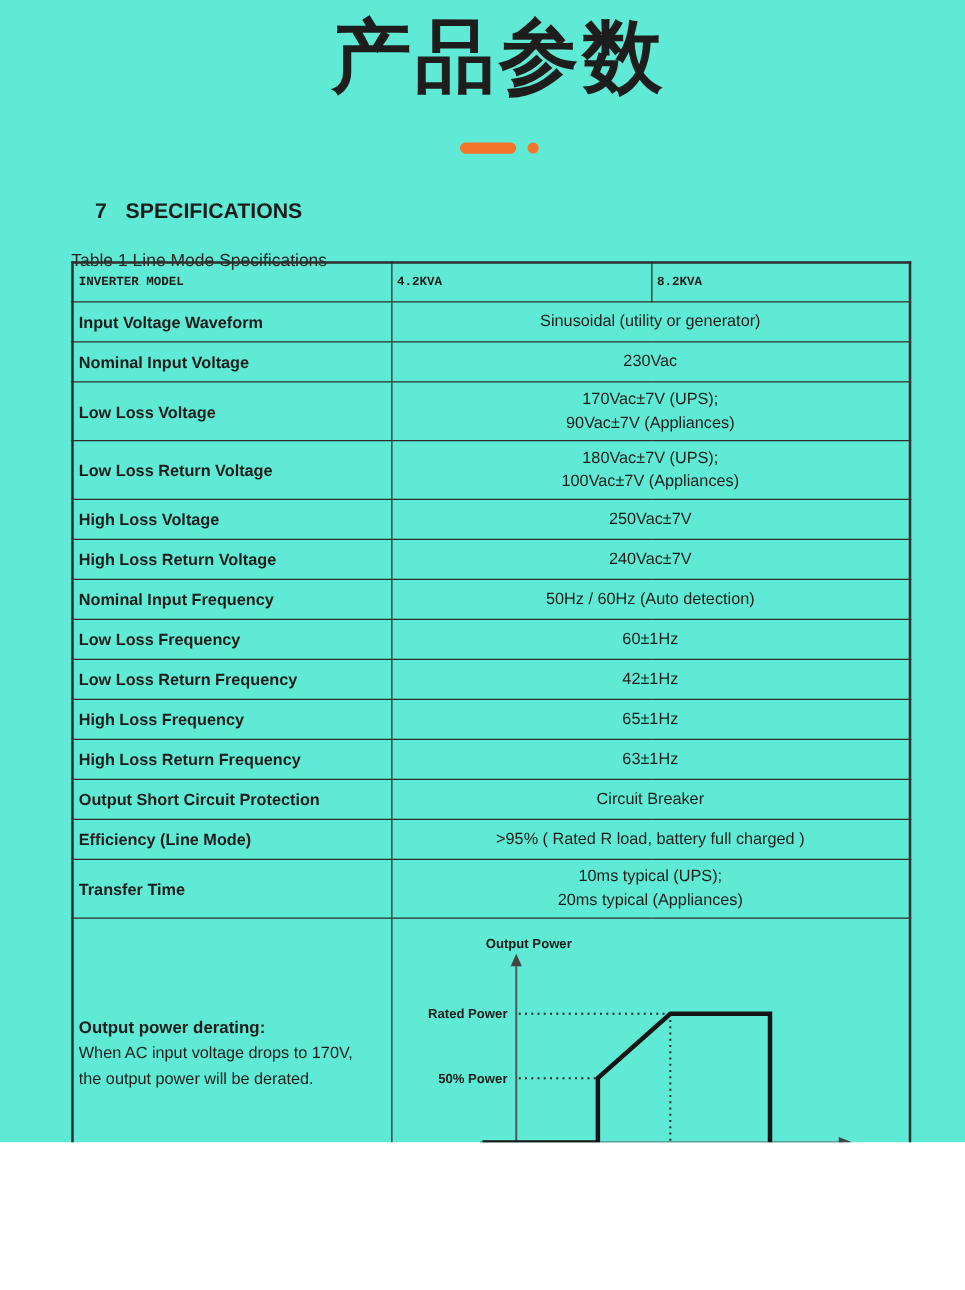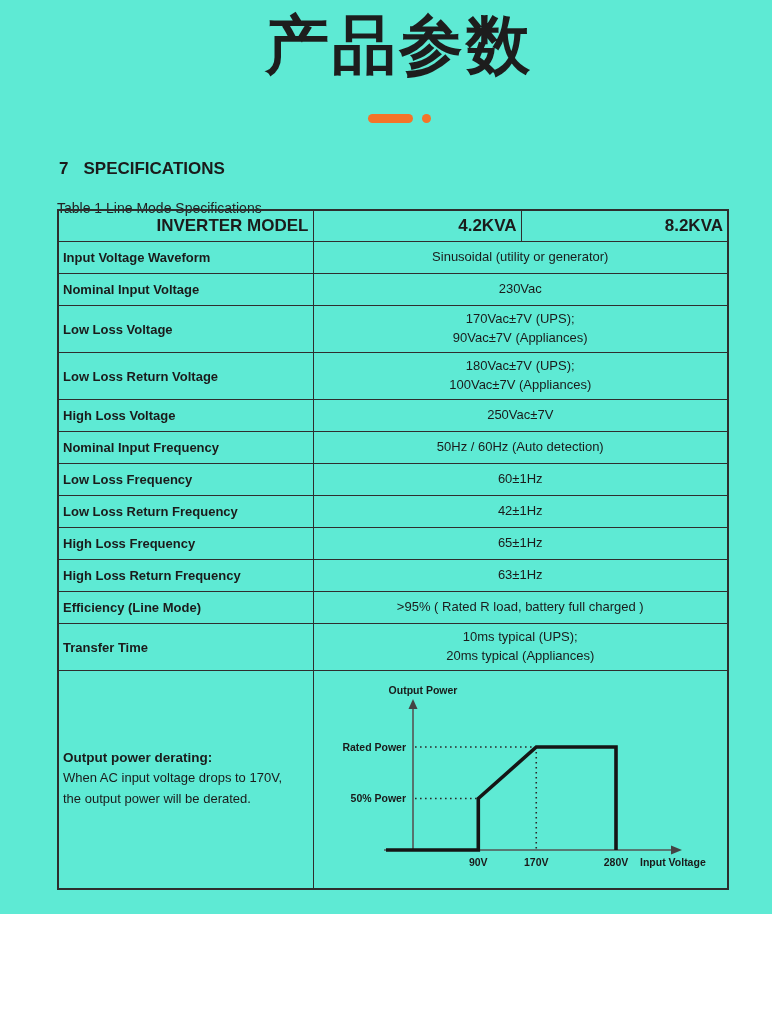"7 SPECIFICATIONS" .heading { left: 59px -> 76px }
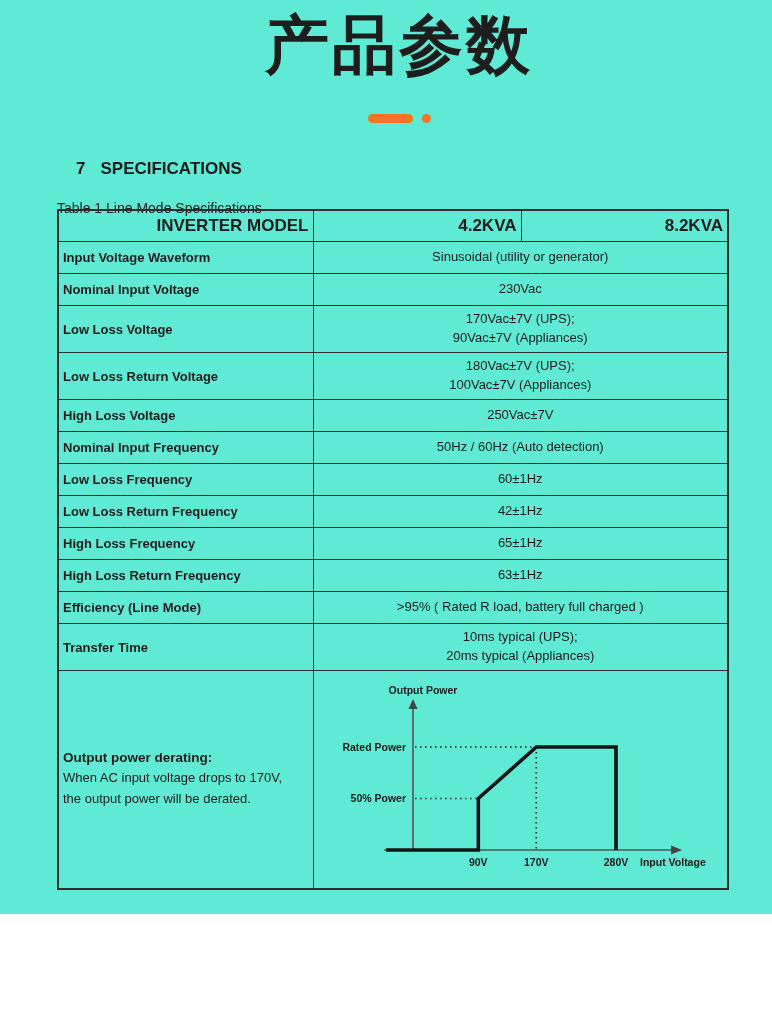"INVERTER MODEL" th.hc { font-family: none -> Liberation Mono, monospace; font-size: 17px -> 10px; text-align: right -> left }
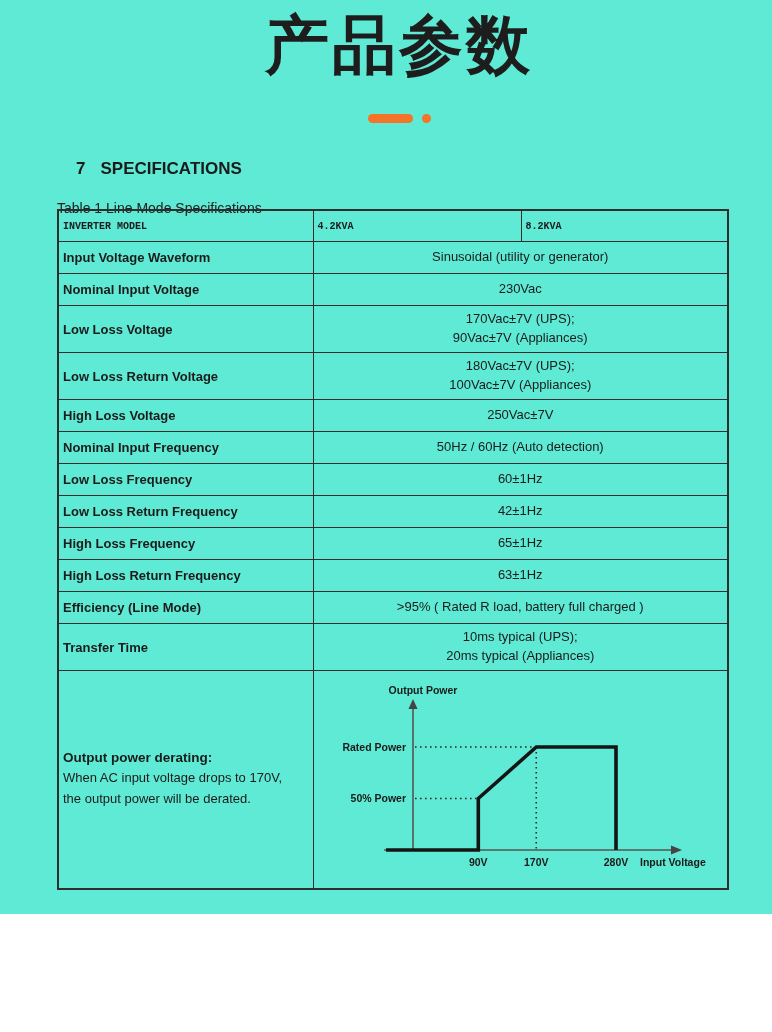"High Loss Return Voltage" tr.row { html: none -> <tr> <td>High Loss Return Voltage</td> <td>240Vac±7V</td> </tr> }
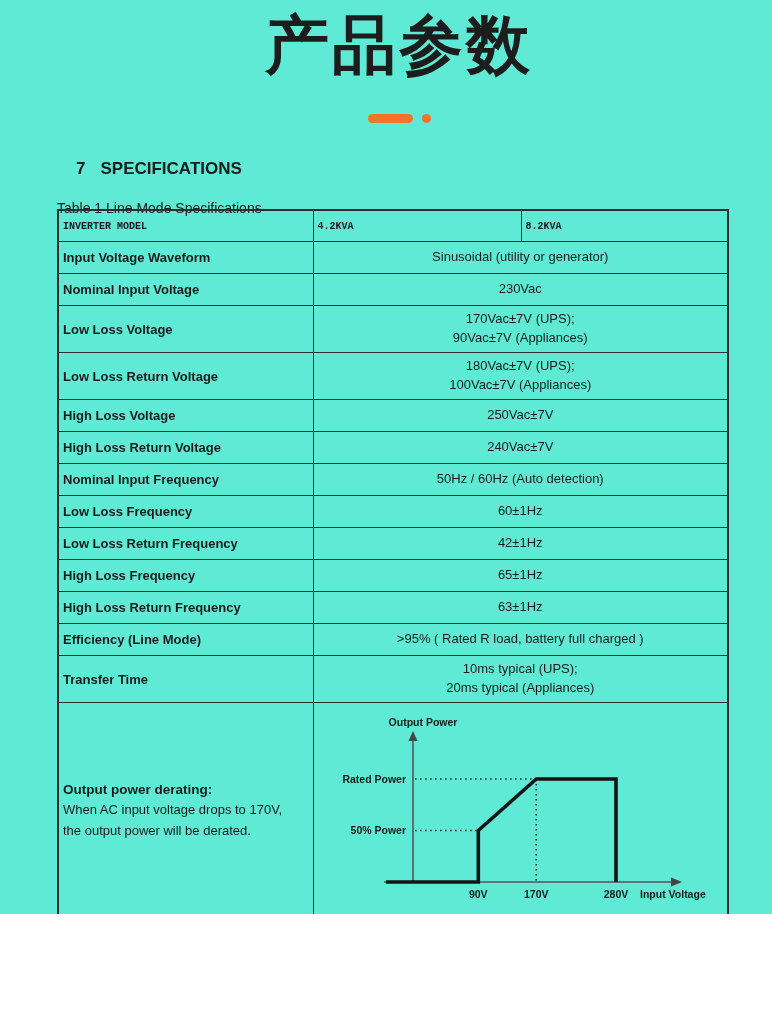"Output Short Circuit Protection" tr.row { html: none -> <tr> <td>Output Short Circuit Protection</td> <td>Circuit Breaker</td> </tr> }
